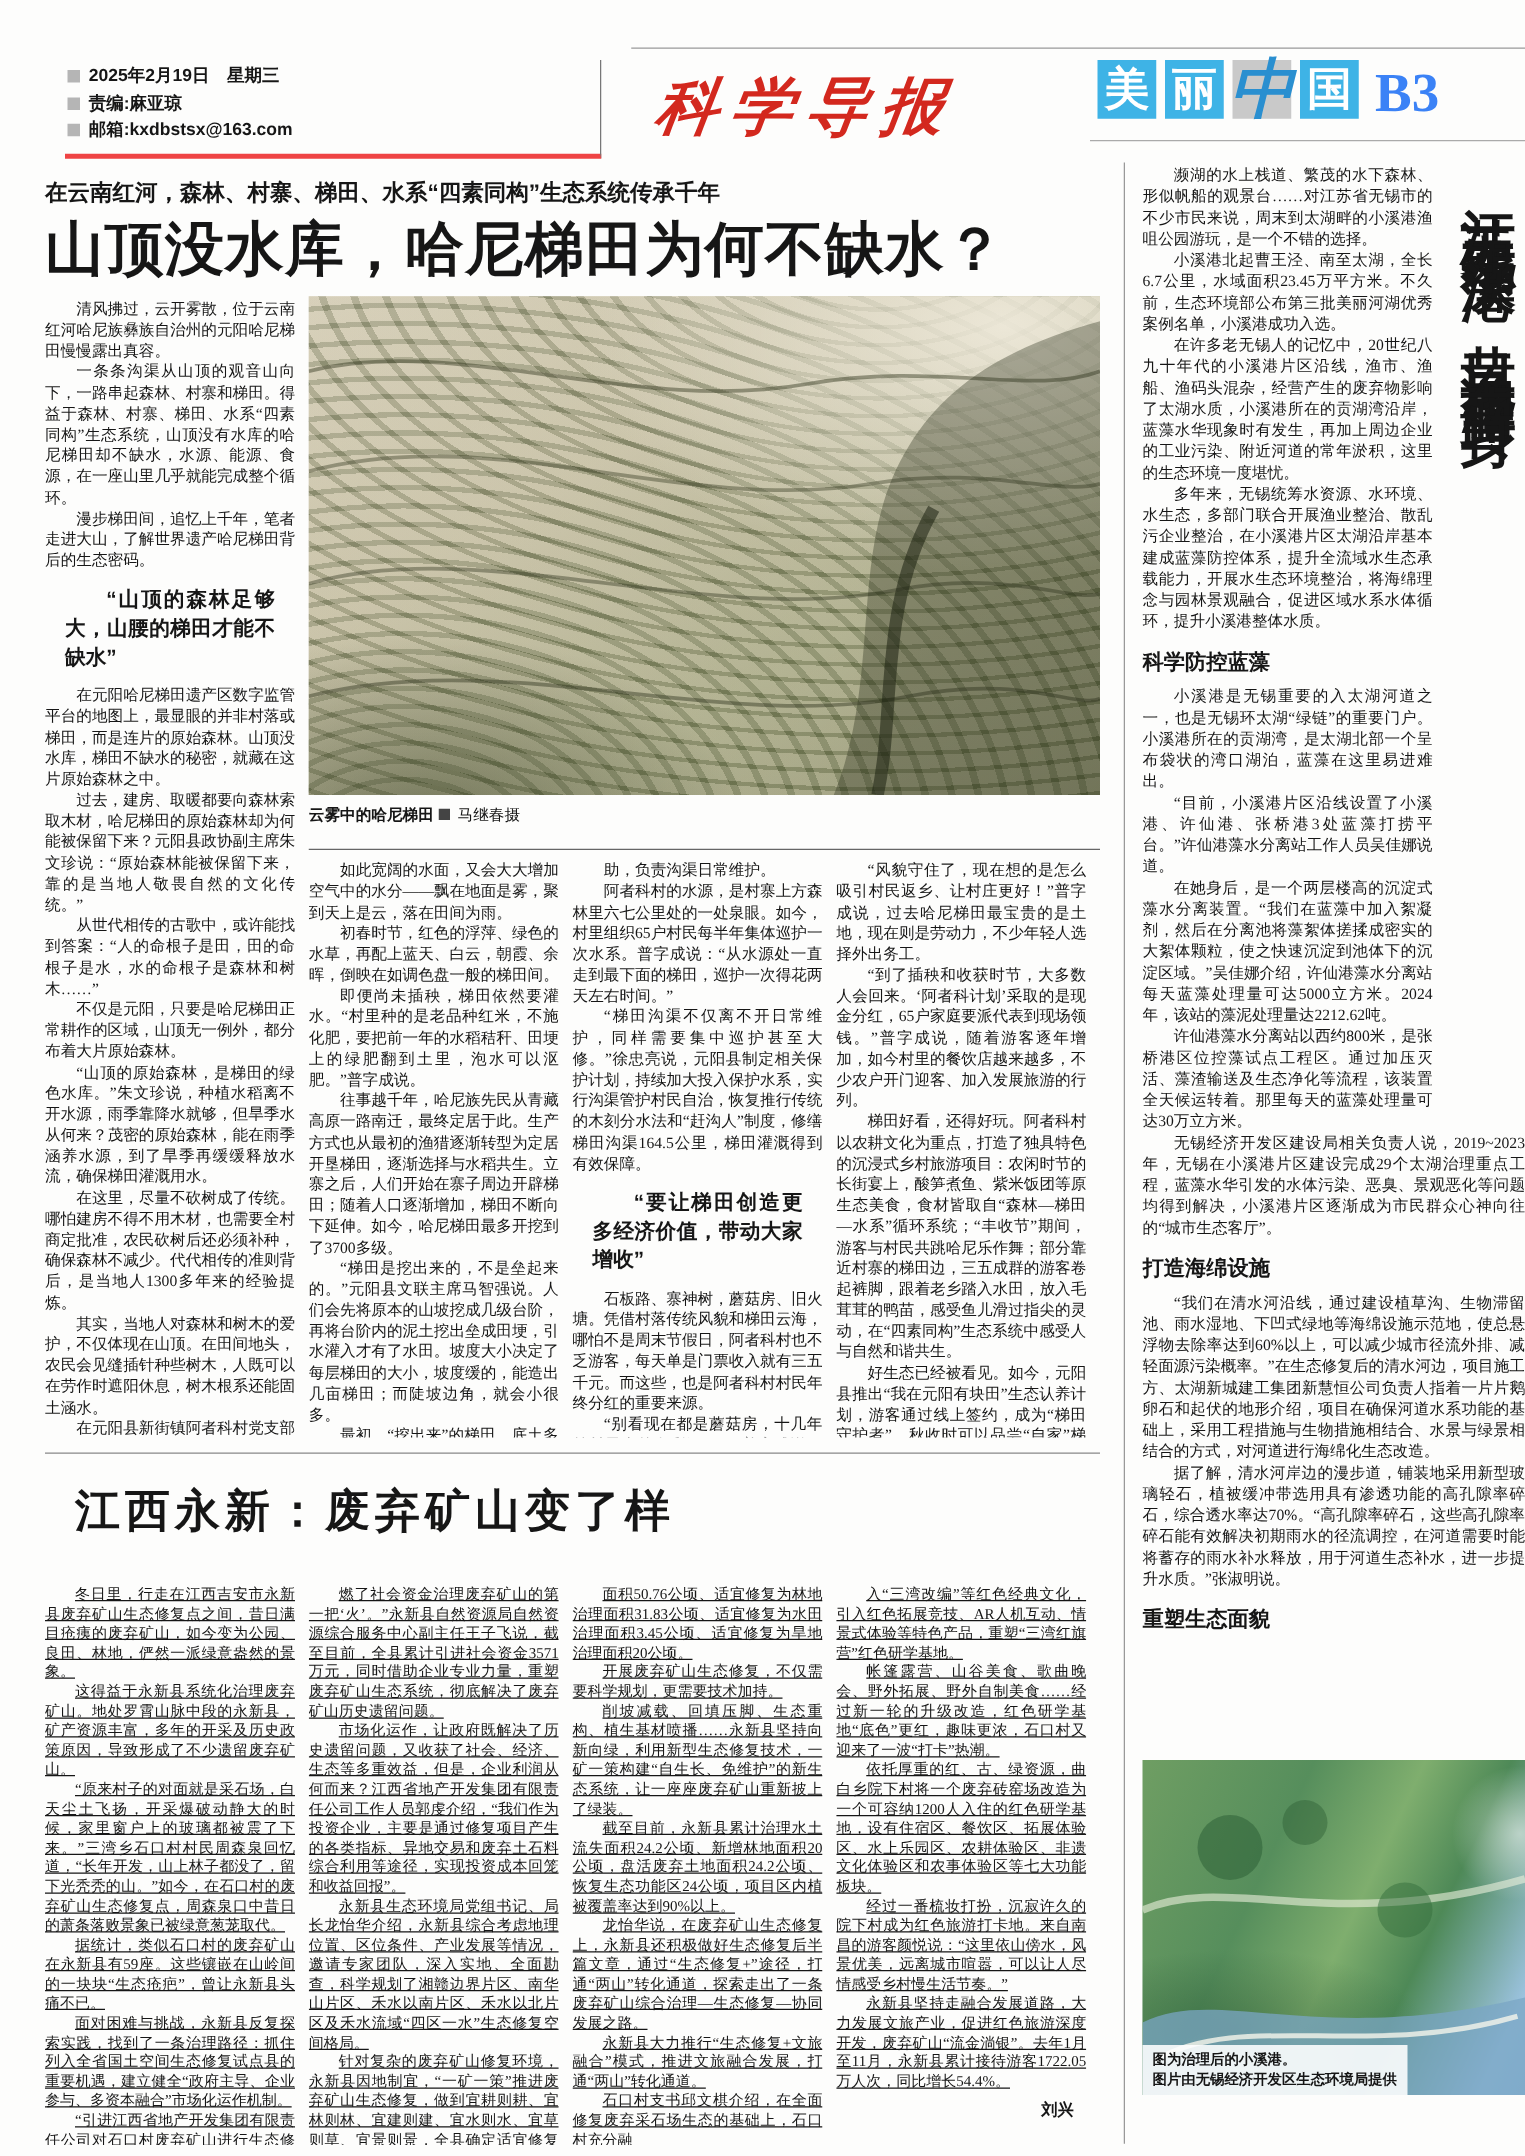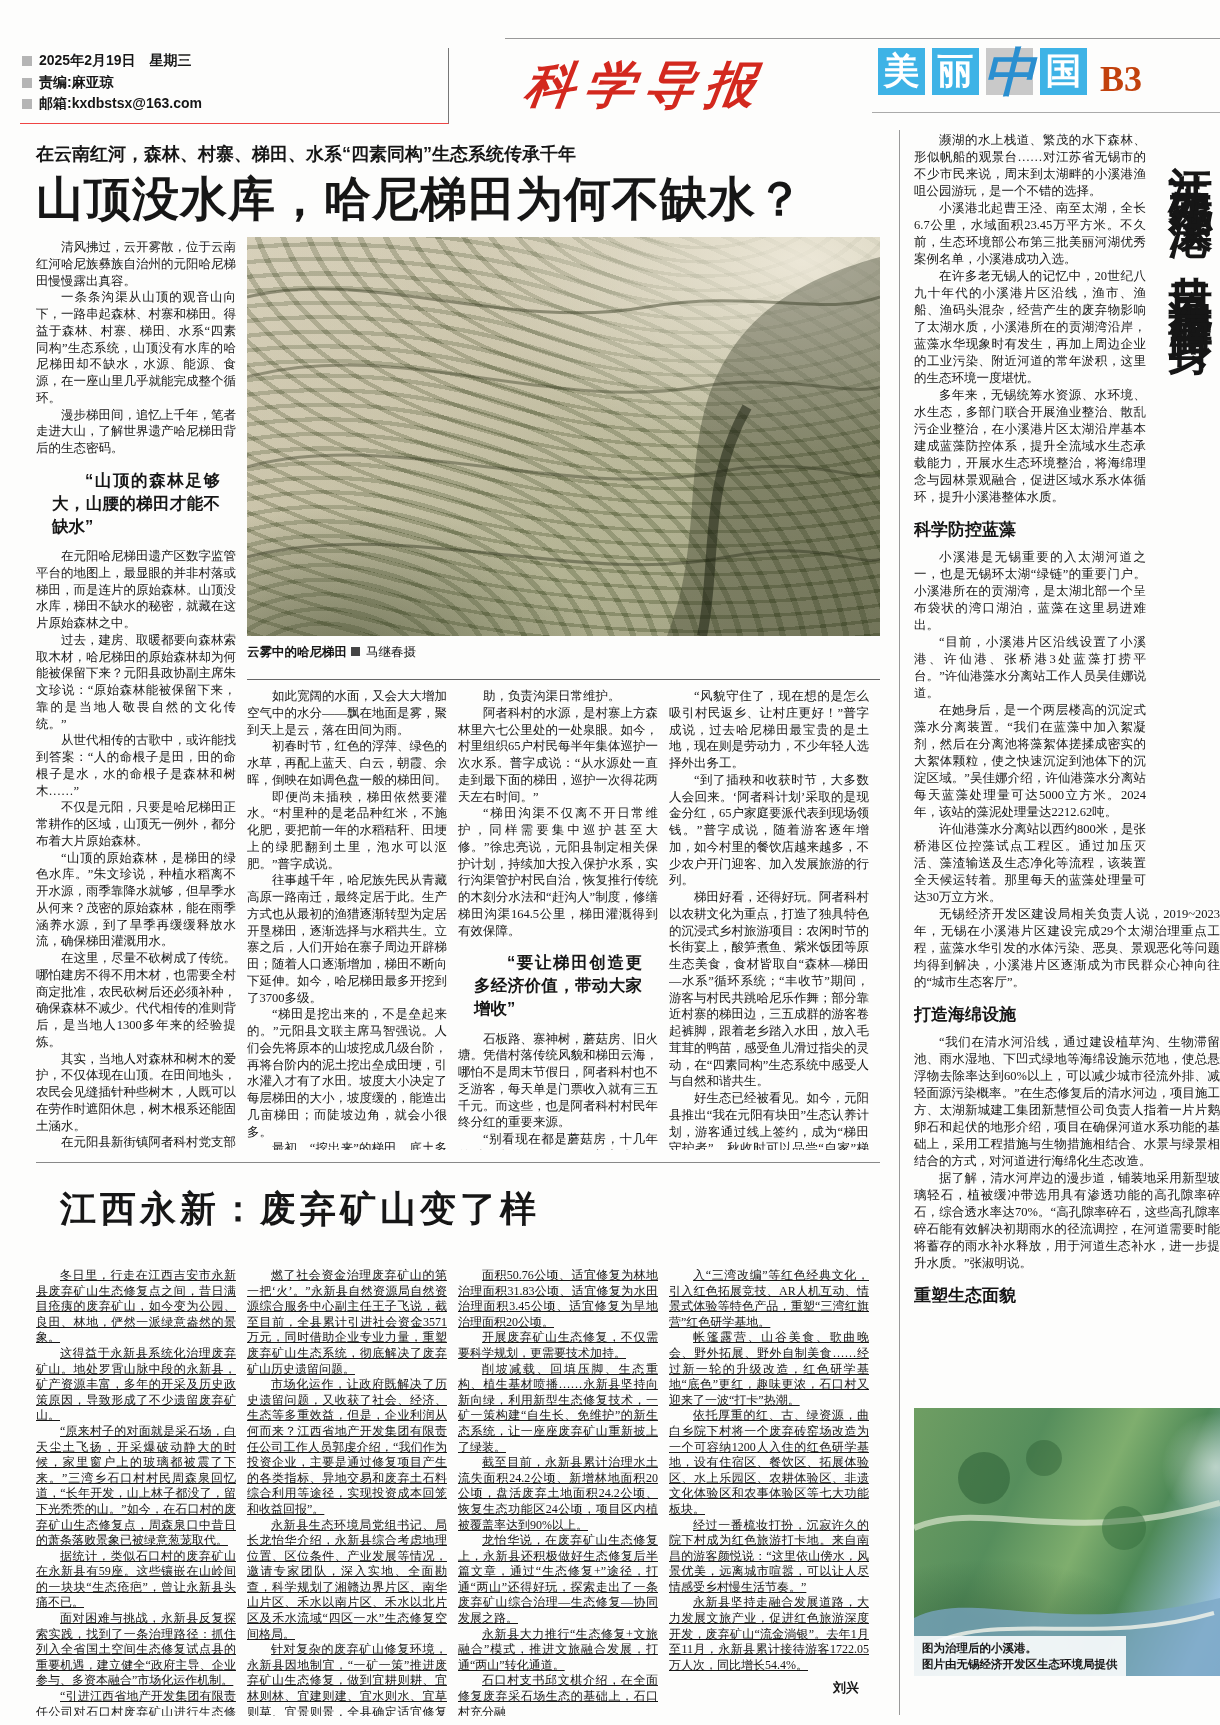"2025年2月19日 星期三" .dateinfo { border-bottom: 1px solid #ef4444 -> 4px solid #ef4444; left: 20px -> 52px }
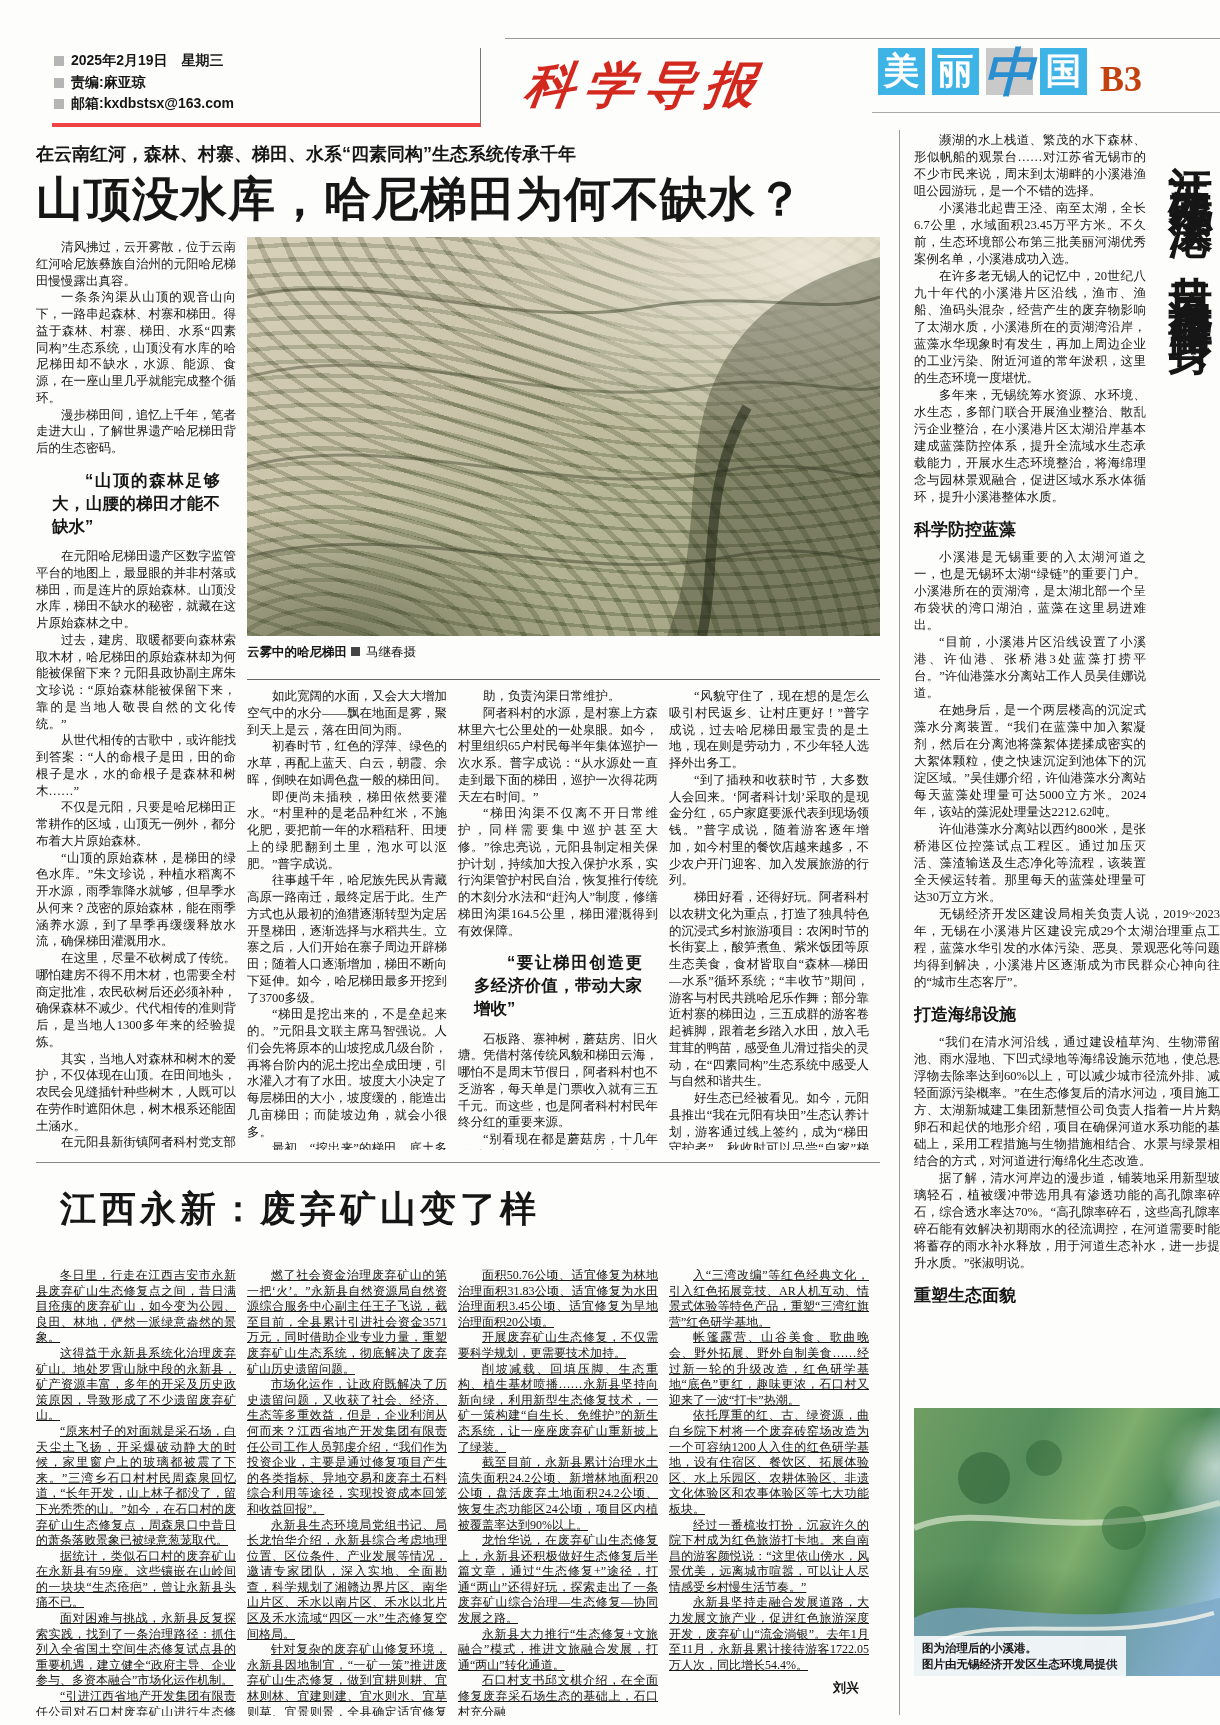"B3" .pageno { color: #c2410c -> #3b82f6; font-size: 36px -> 44px }
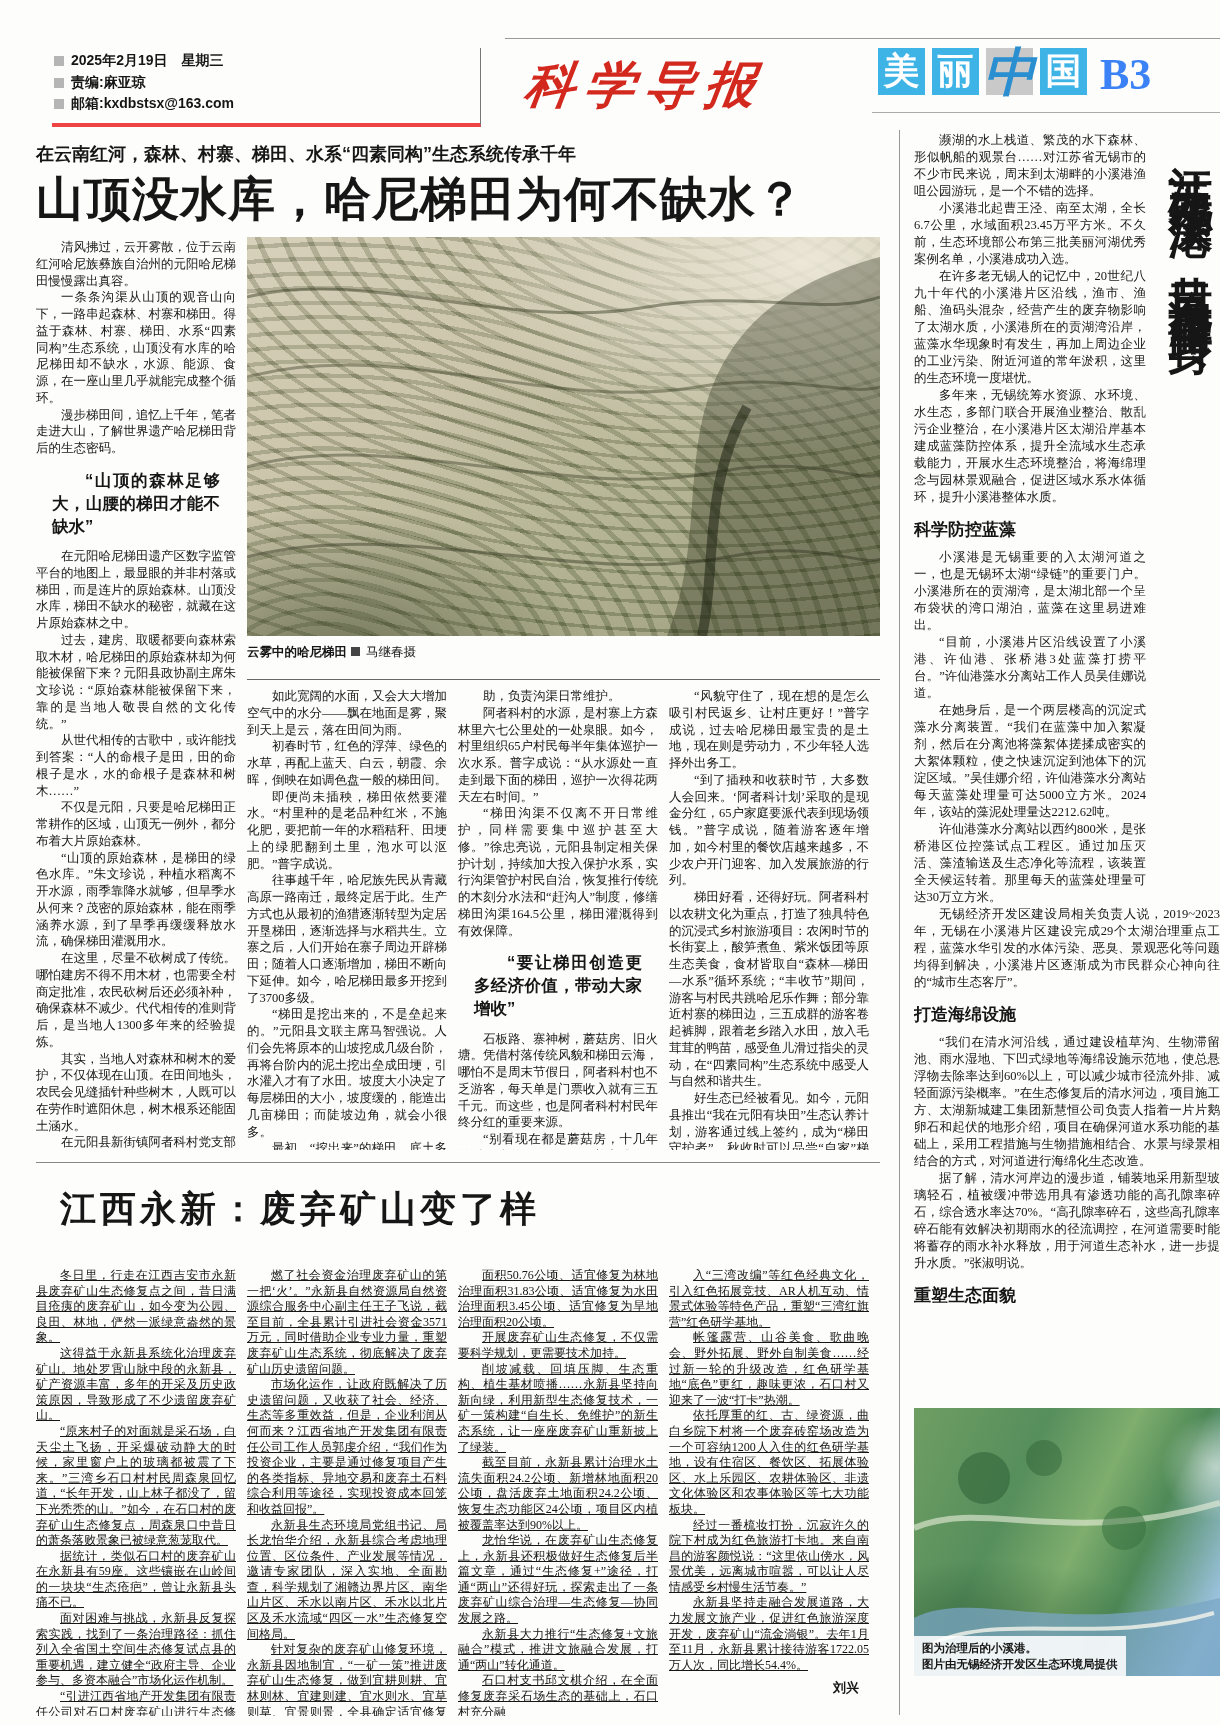"龙怡华说，在废弃矿山生态修复上，永新县还积极做好生态修复后半篇文章，通过“生态修" p { text: 还得好玩 -> 转化通道 }
